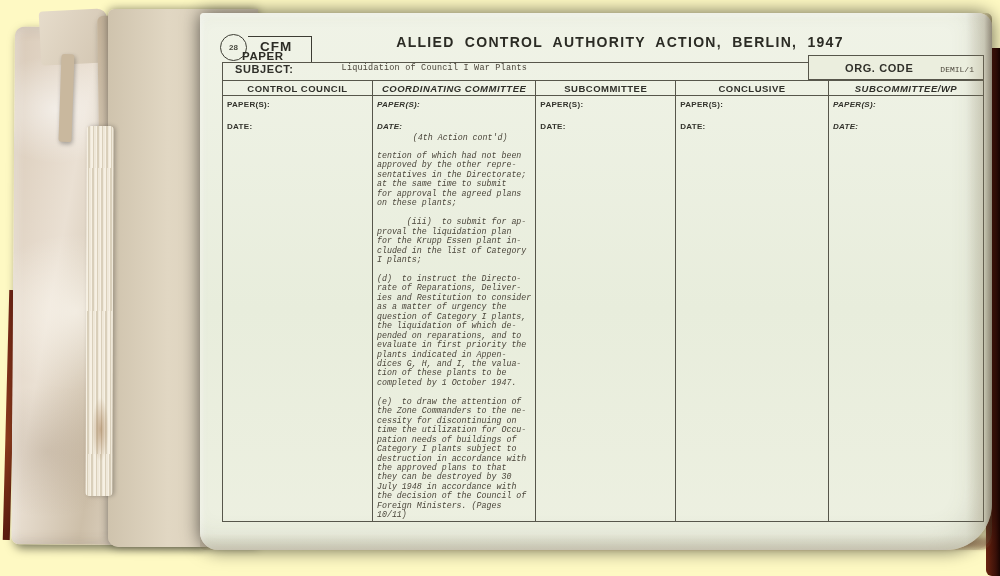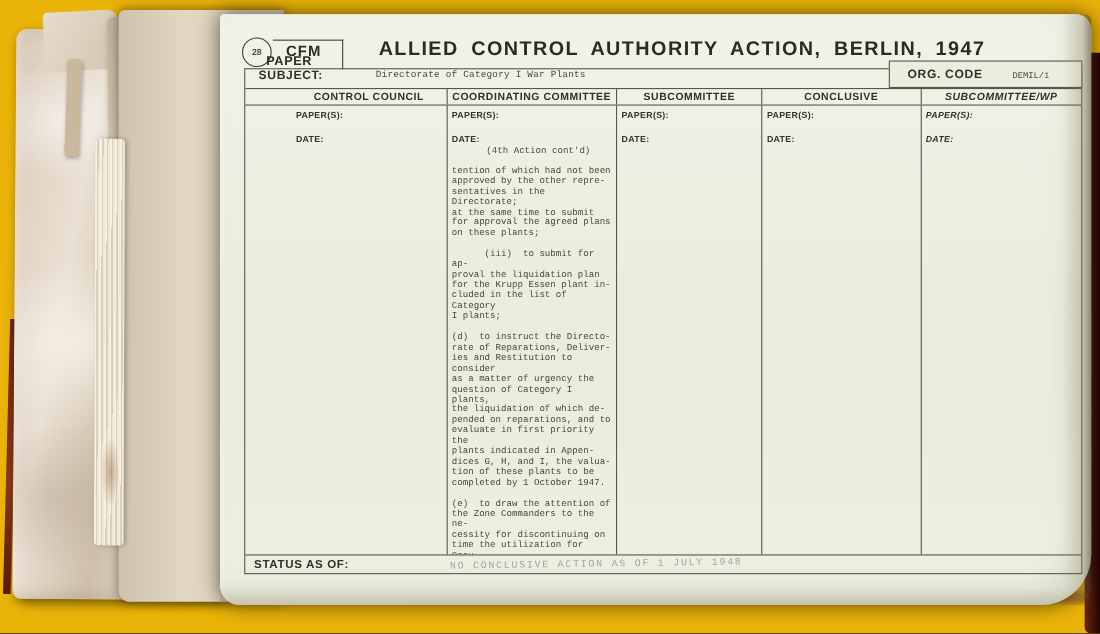"28" .photo { background: #eab308 -> #fef9c3 }
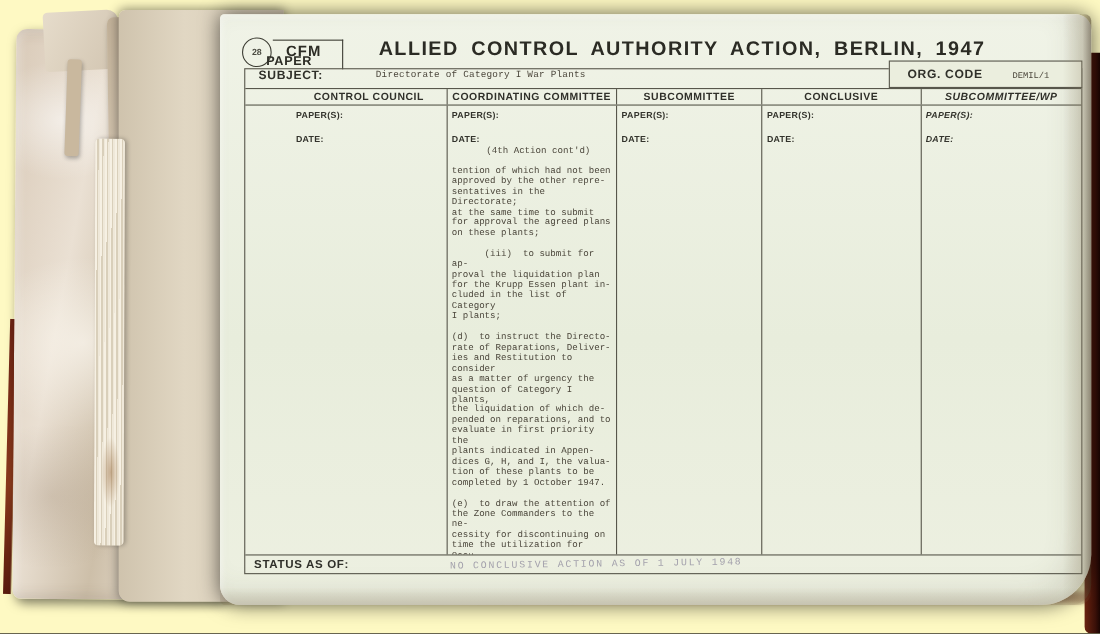"ALLIED CONTROL AUTHORITY ACTION, BERLIN," .title { font-size: 18px -> 14px }
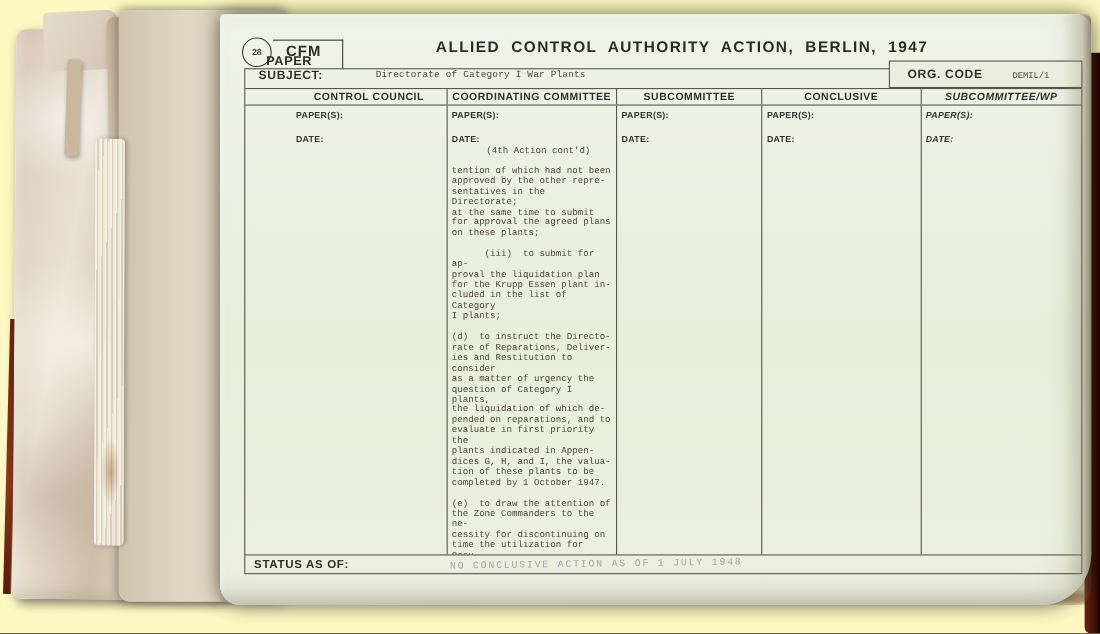"Directorate of Category I War" span.typed { text: Directorate of Category -> Liquidation of Council }
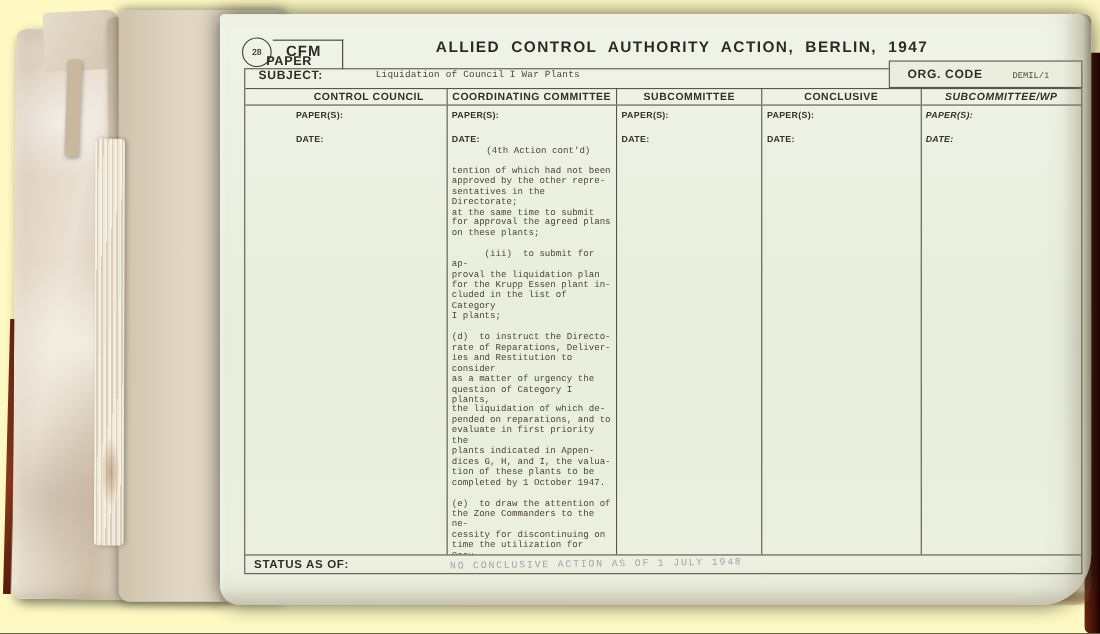"ORG. CODE" .org-box { padding-left: 4px -> 24px }
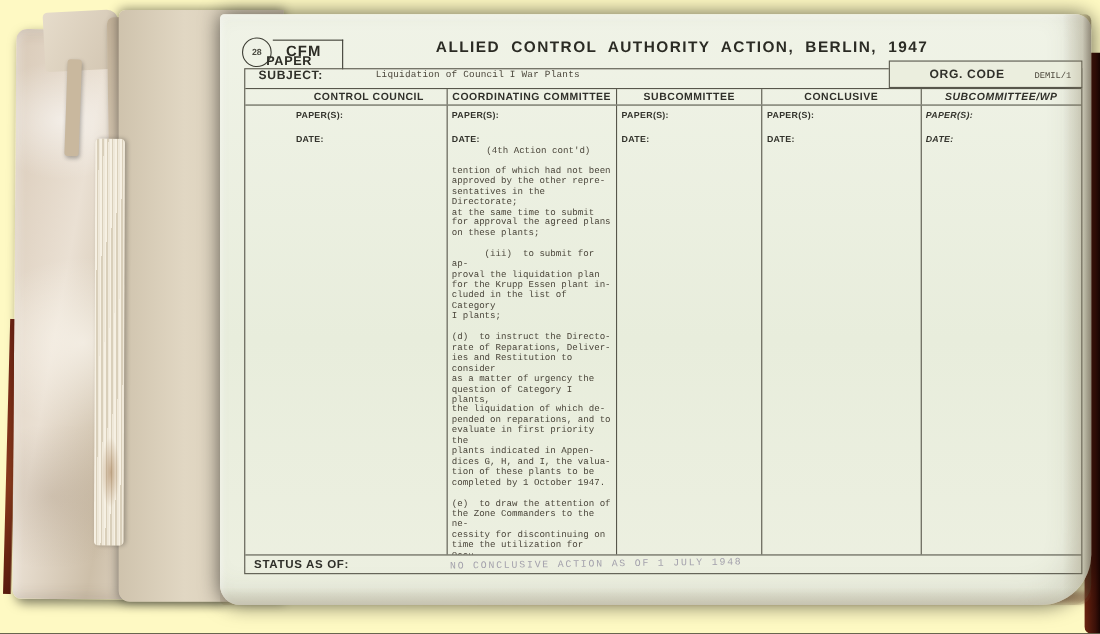"CONTROL COUNCIL" .col:first-child { margin-left: 42px -> none }
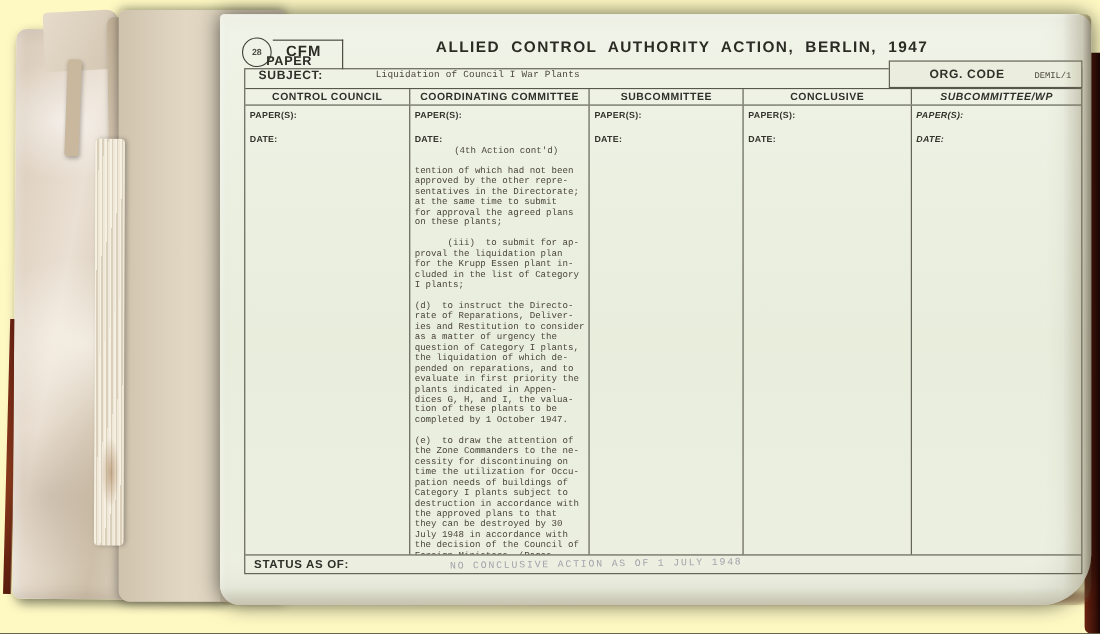"COORDINATING COMMITTEE" .c1 { font-style: none -> italic }
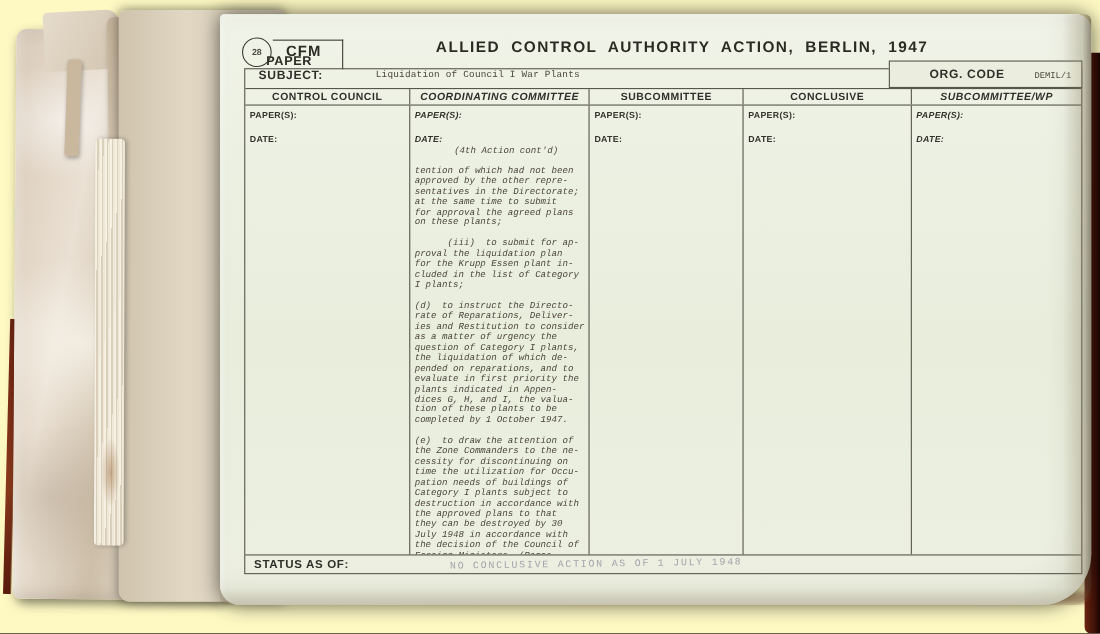"STATUS AS OF:" div.row { html: <div> <span>STATUS AS OF:</span> <span>NO CONCLUSIVE ACTION AS OF 1 JULY 1948</span> </div> -> none }
